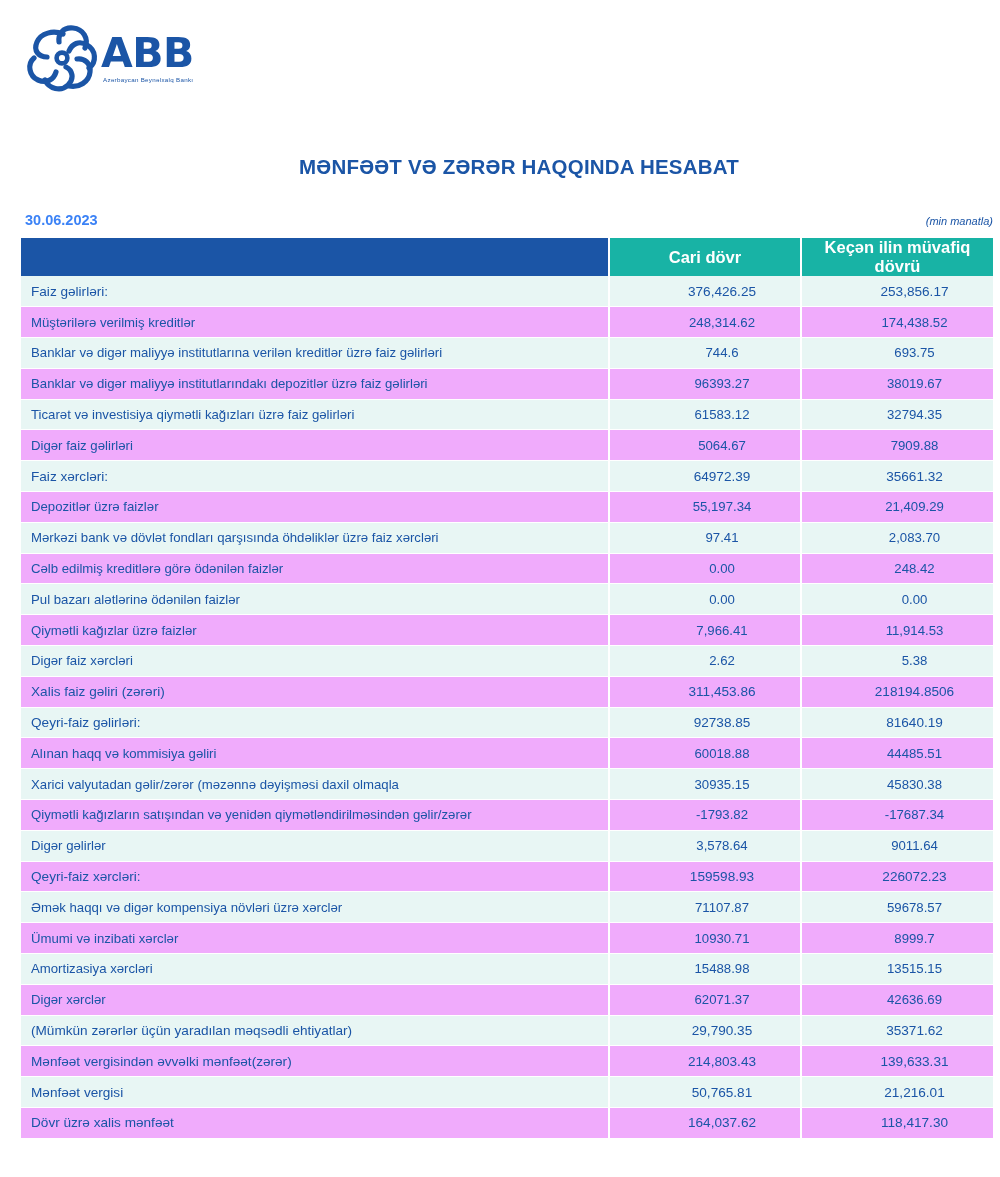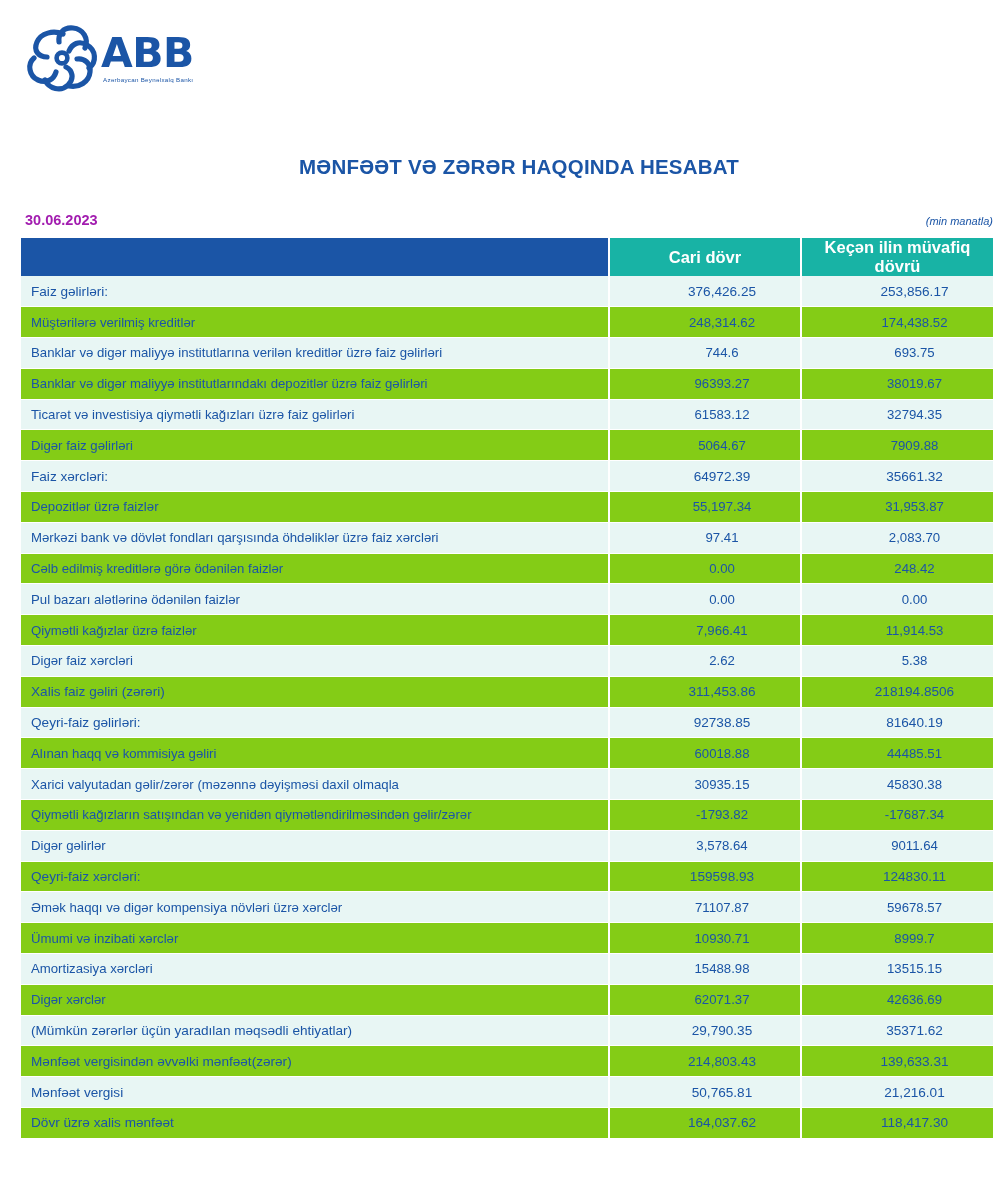"30.06.2023" .meta-date { color: #a21caf -> #3b82f6 }
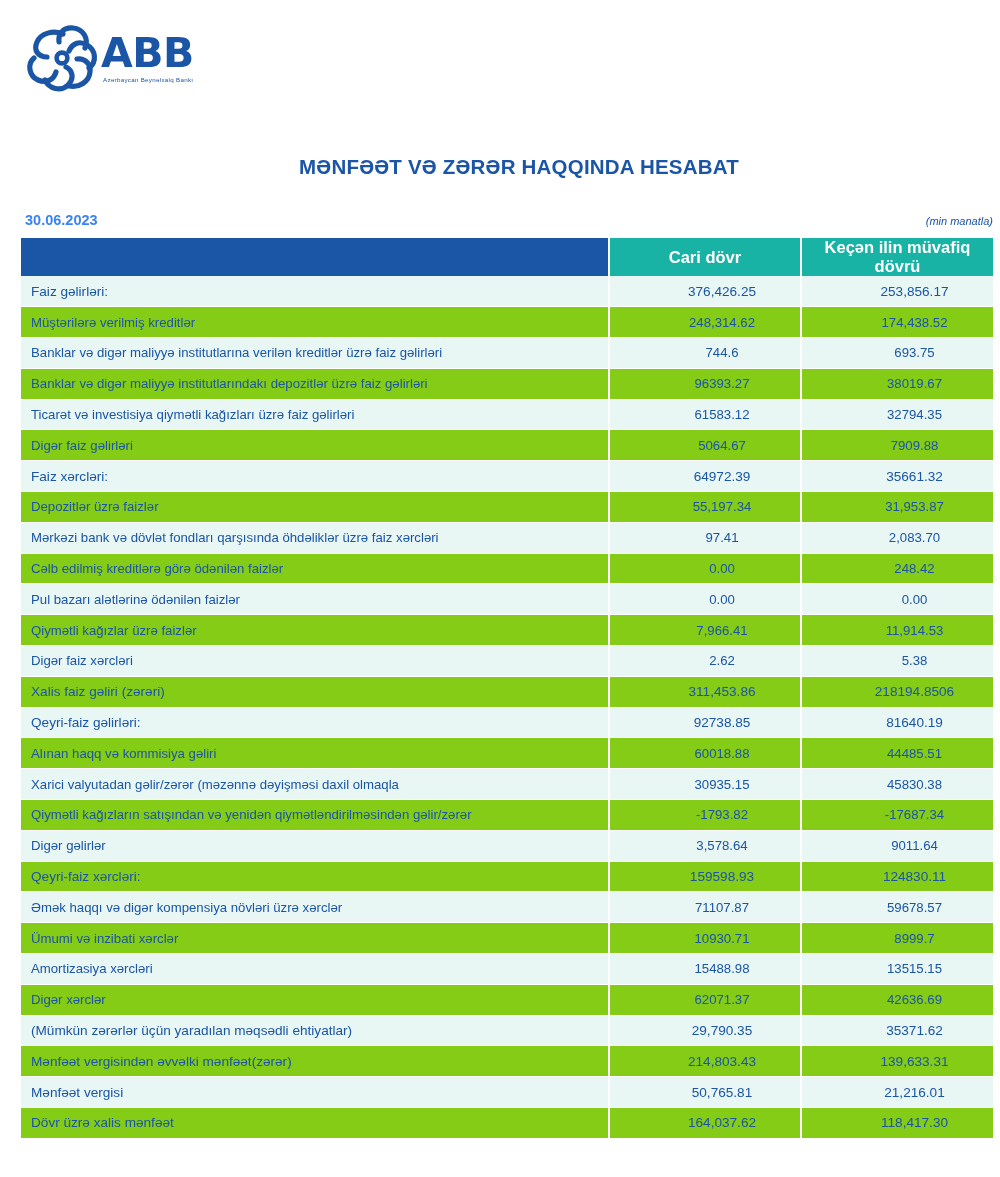"Müştərilərə verilmiş kreditlər" tr.plain td { background: #84cc16 -> #f0abfc }
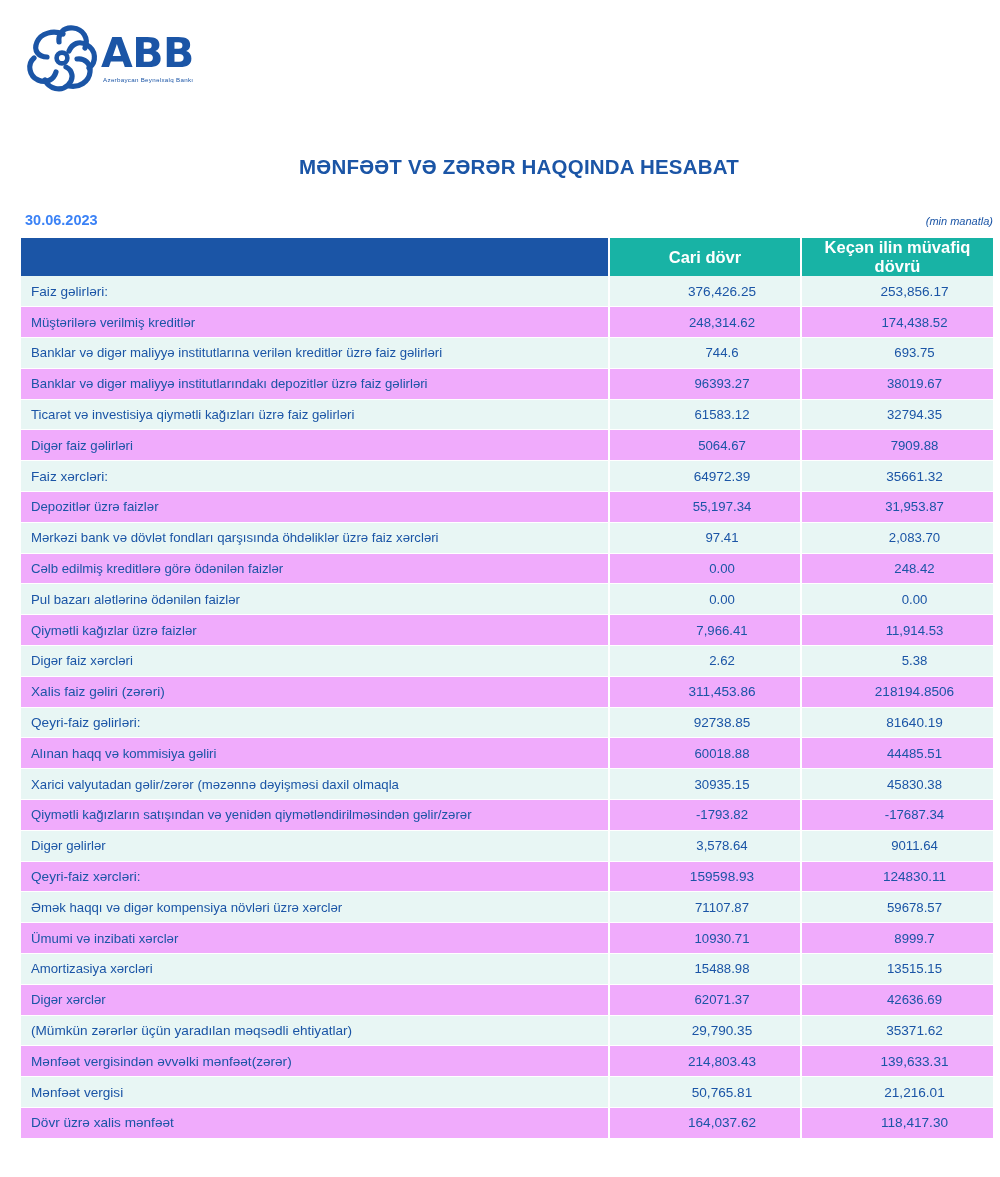"31,953.87" td.num { text: 31,953.87 -> 21,409.29 }
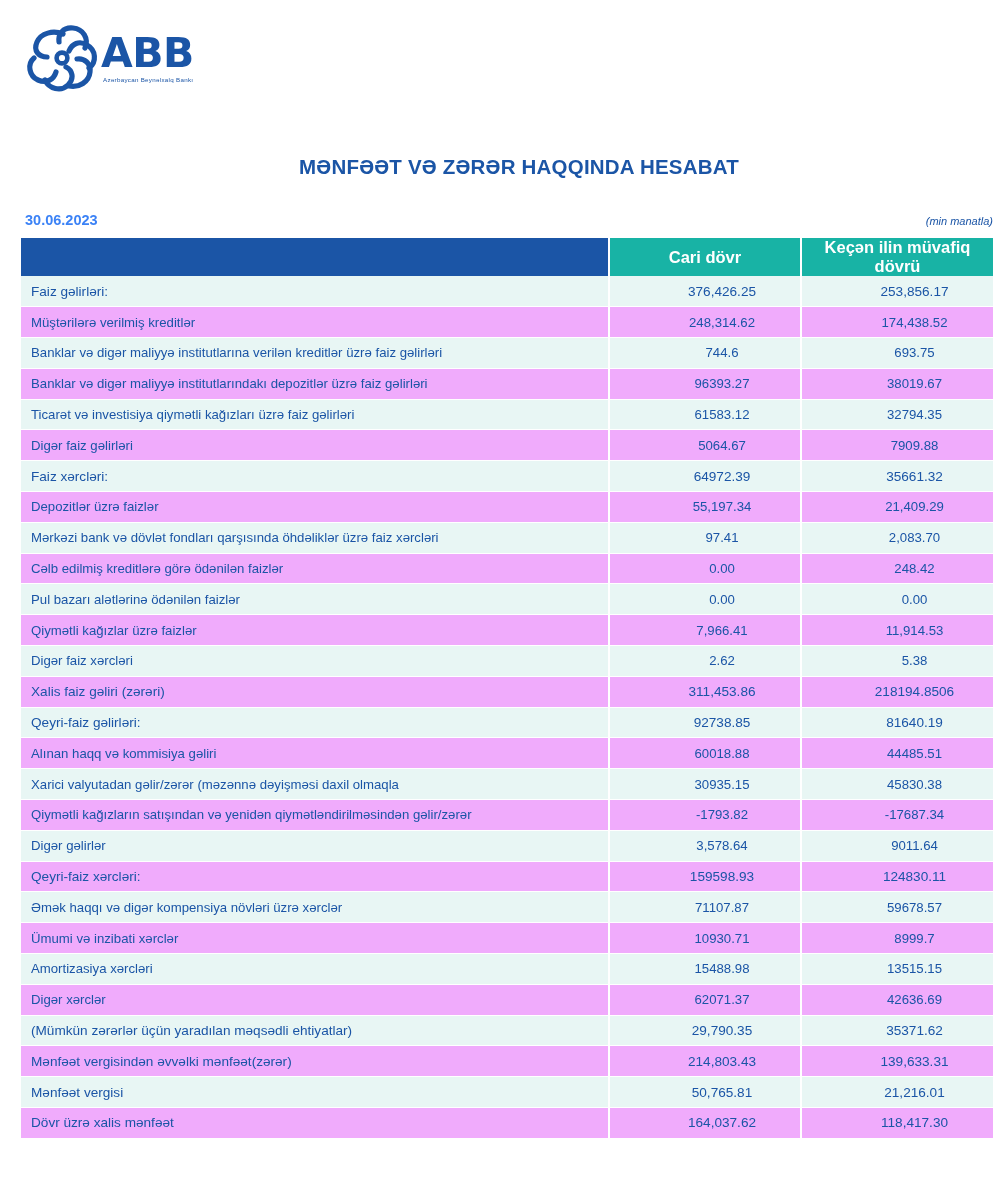"124830.11" td.num { text: 124830.11 -> 226072.23 }
